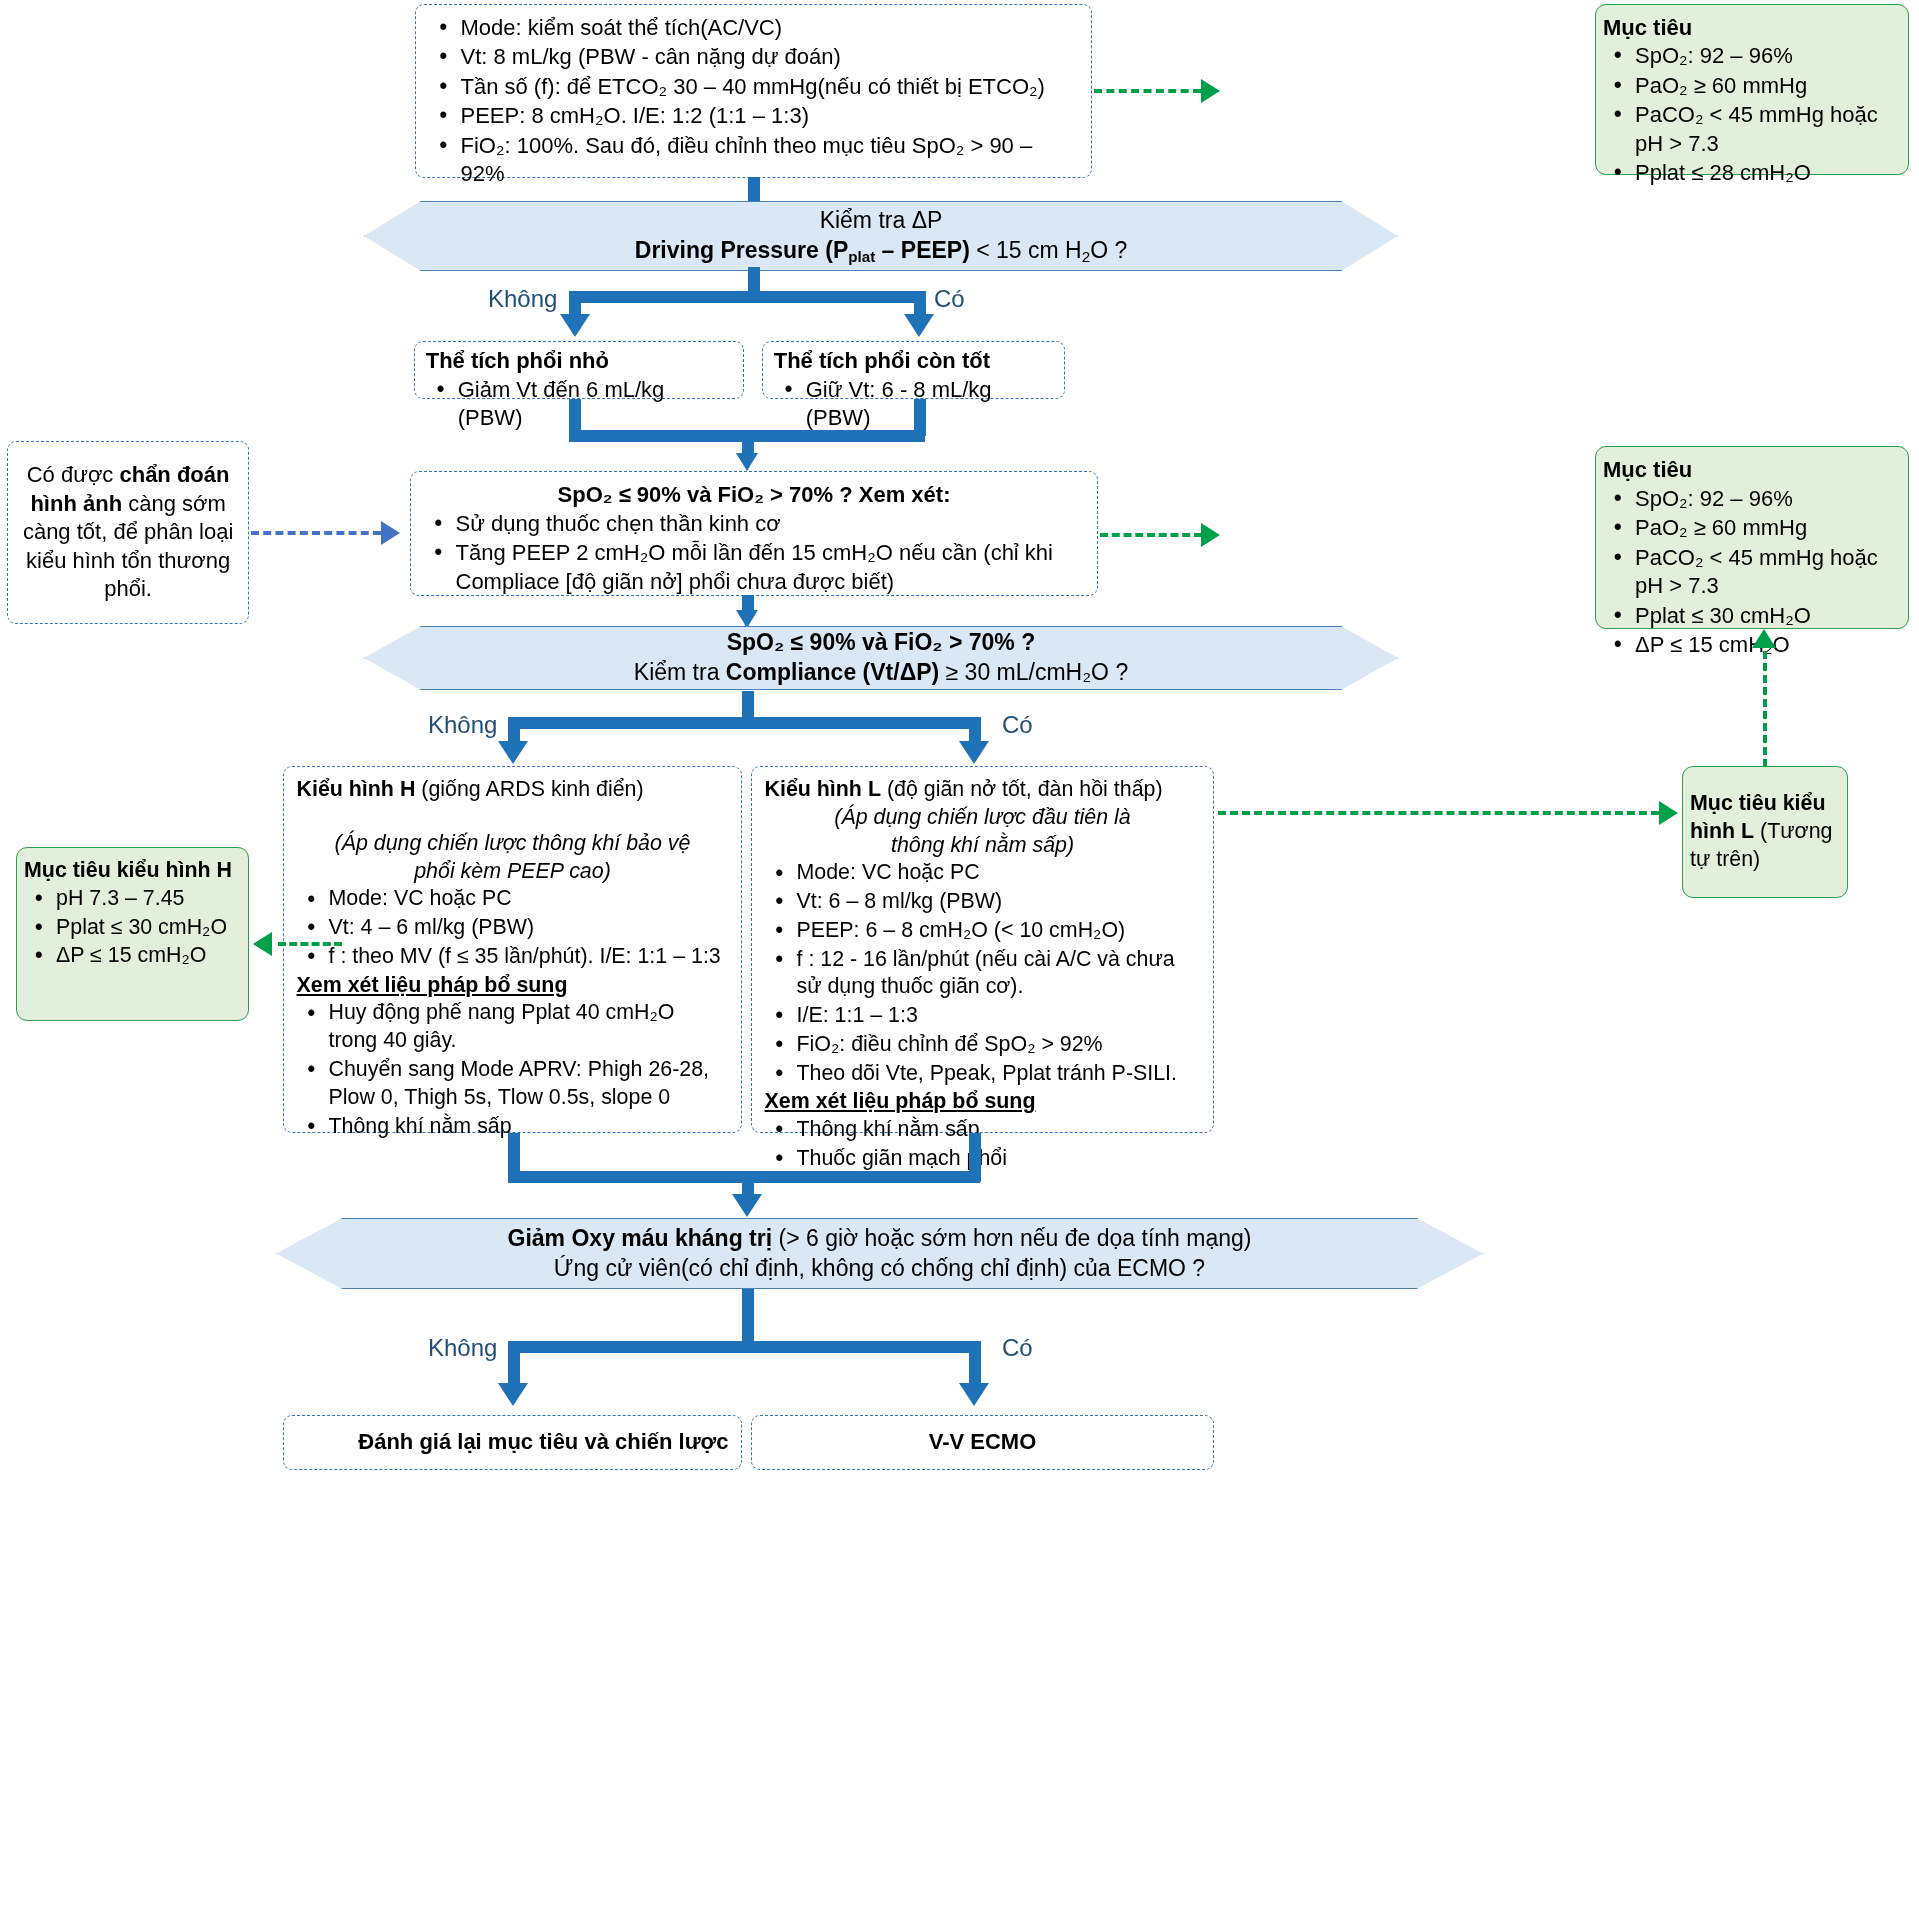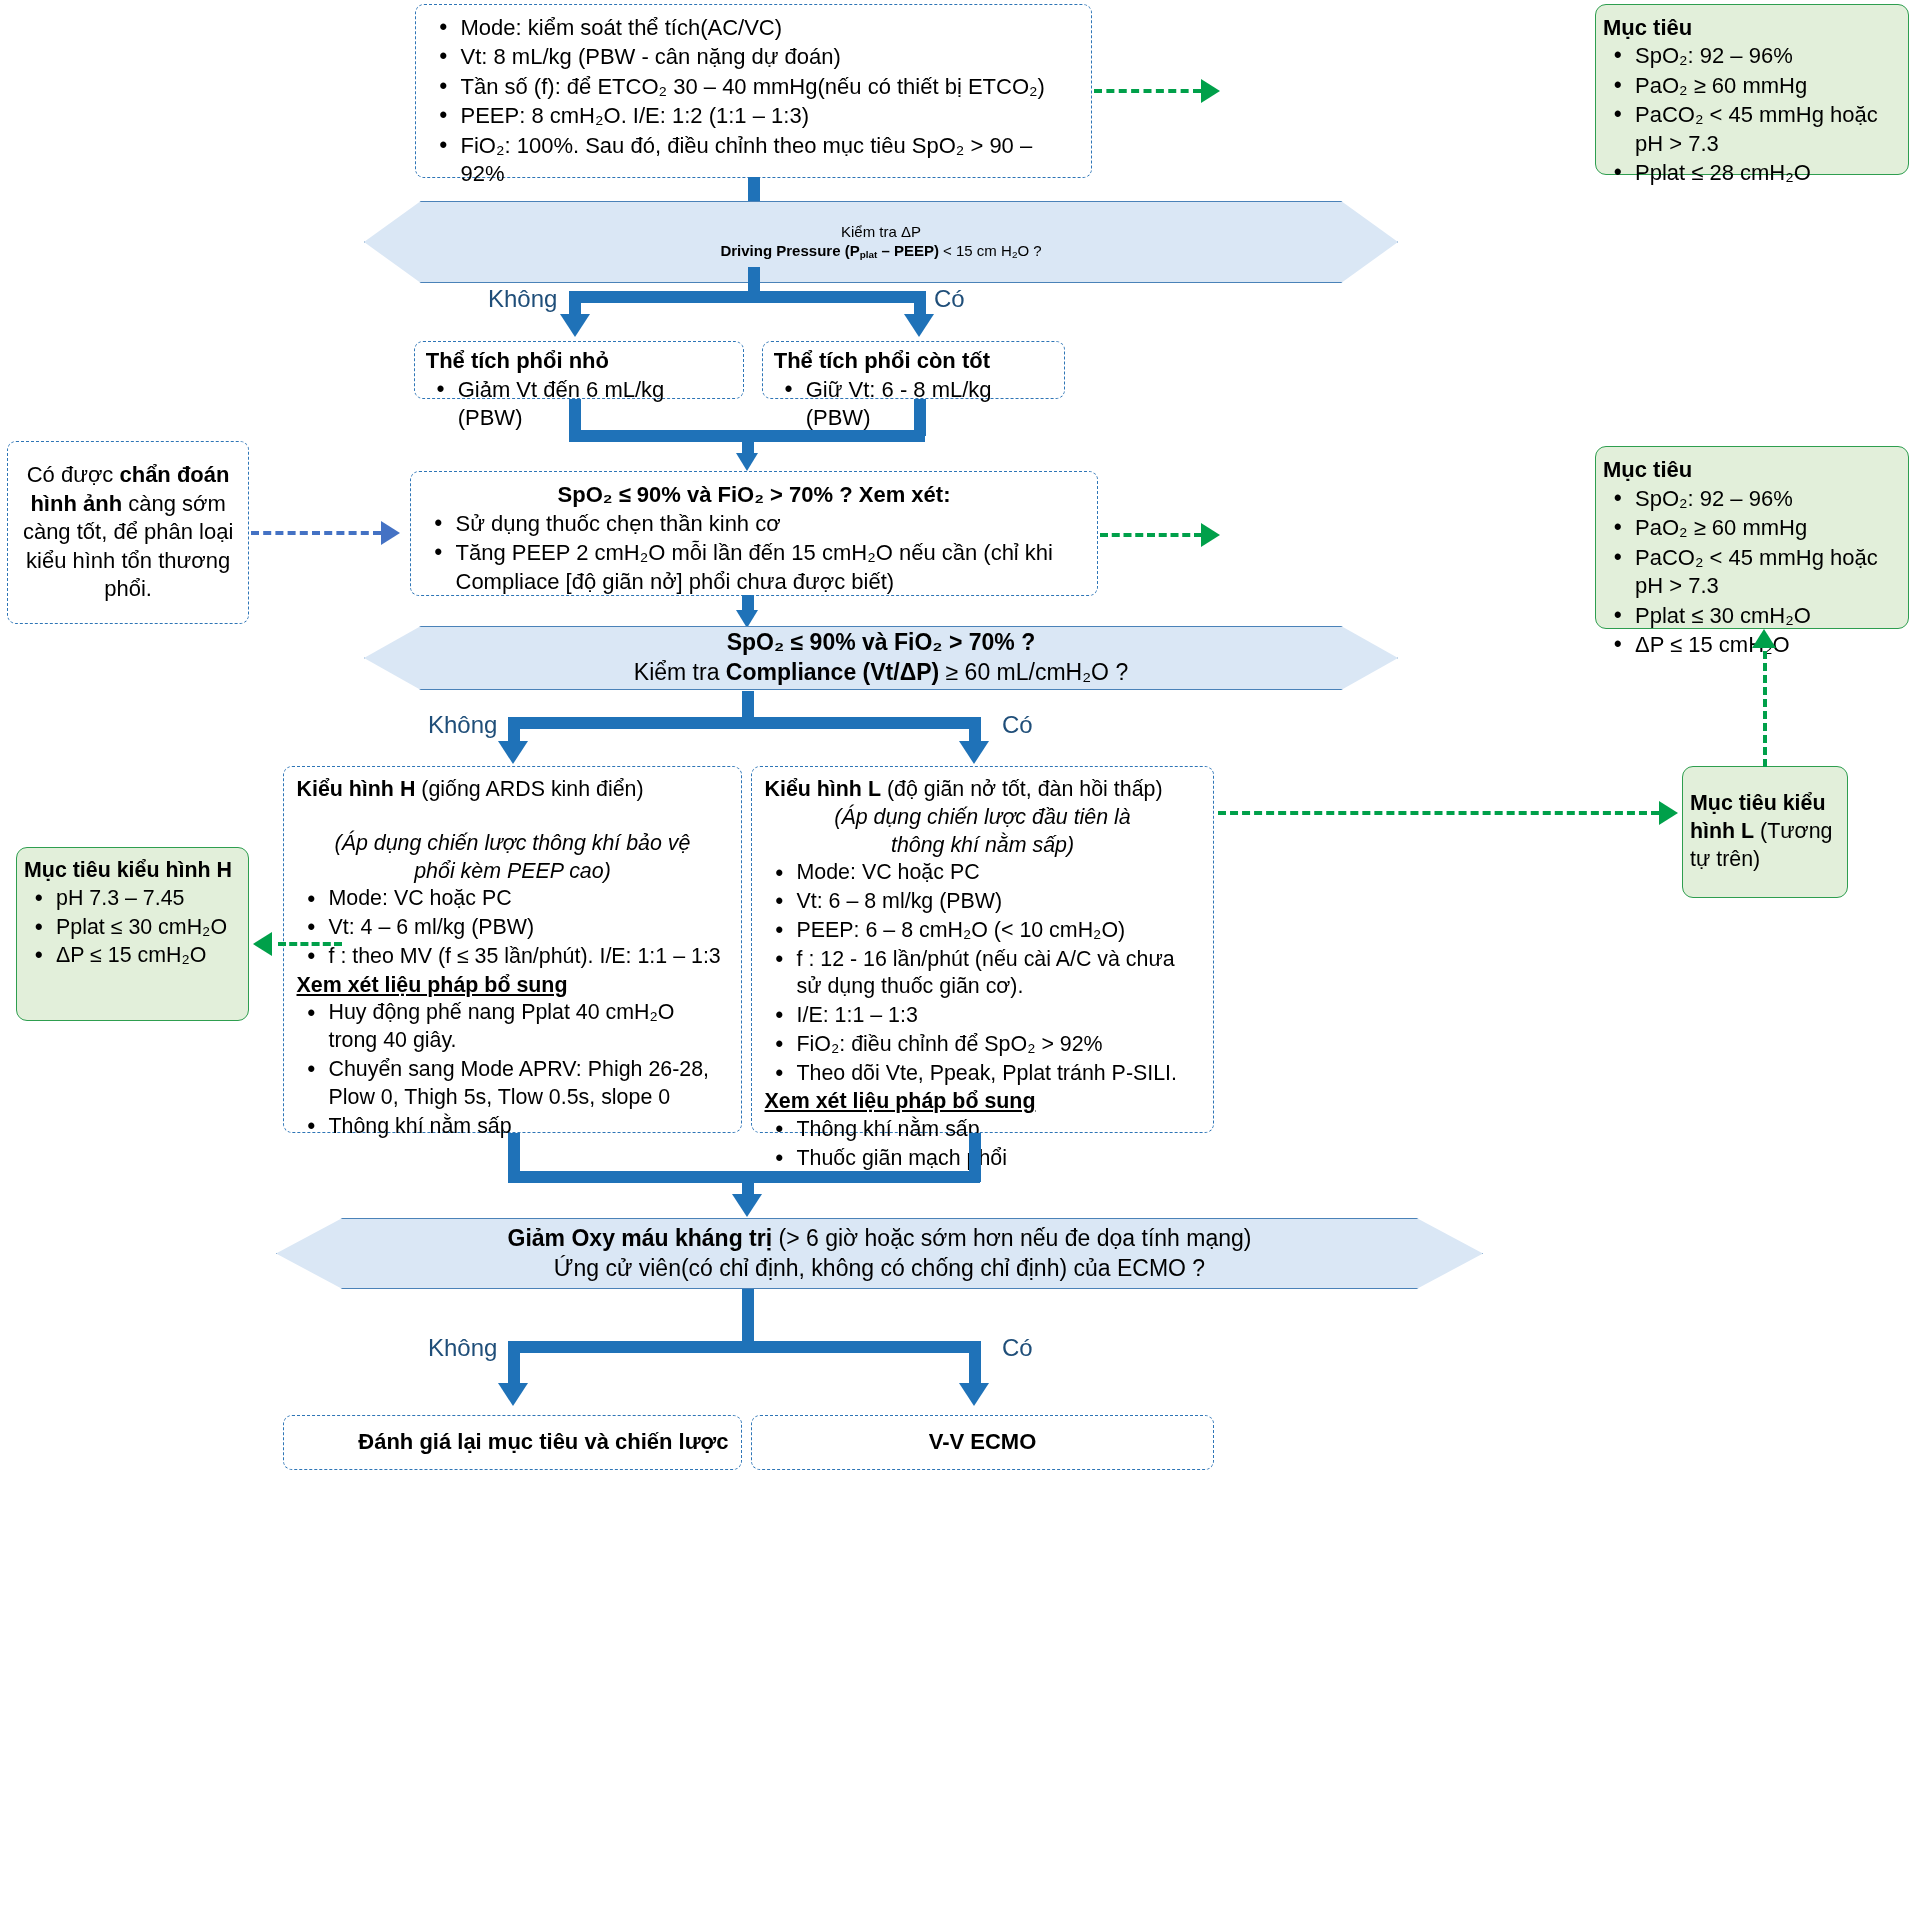"Kiểm tra ΔP" div.node { font-size: 15px -> 23px; height: 82px -> 70px }
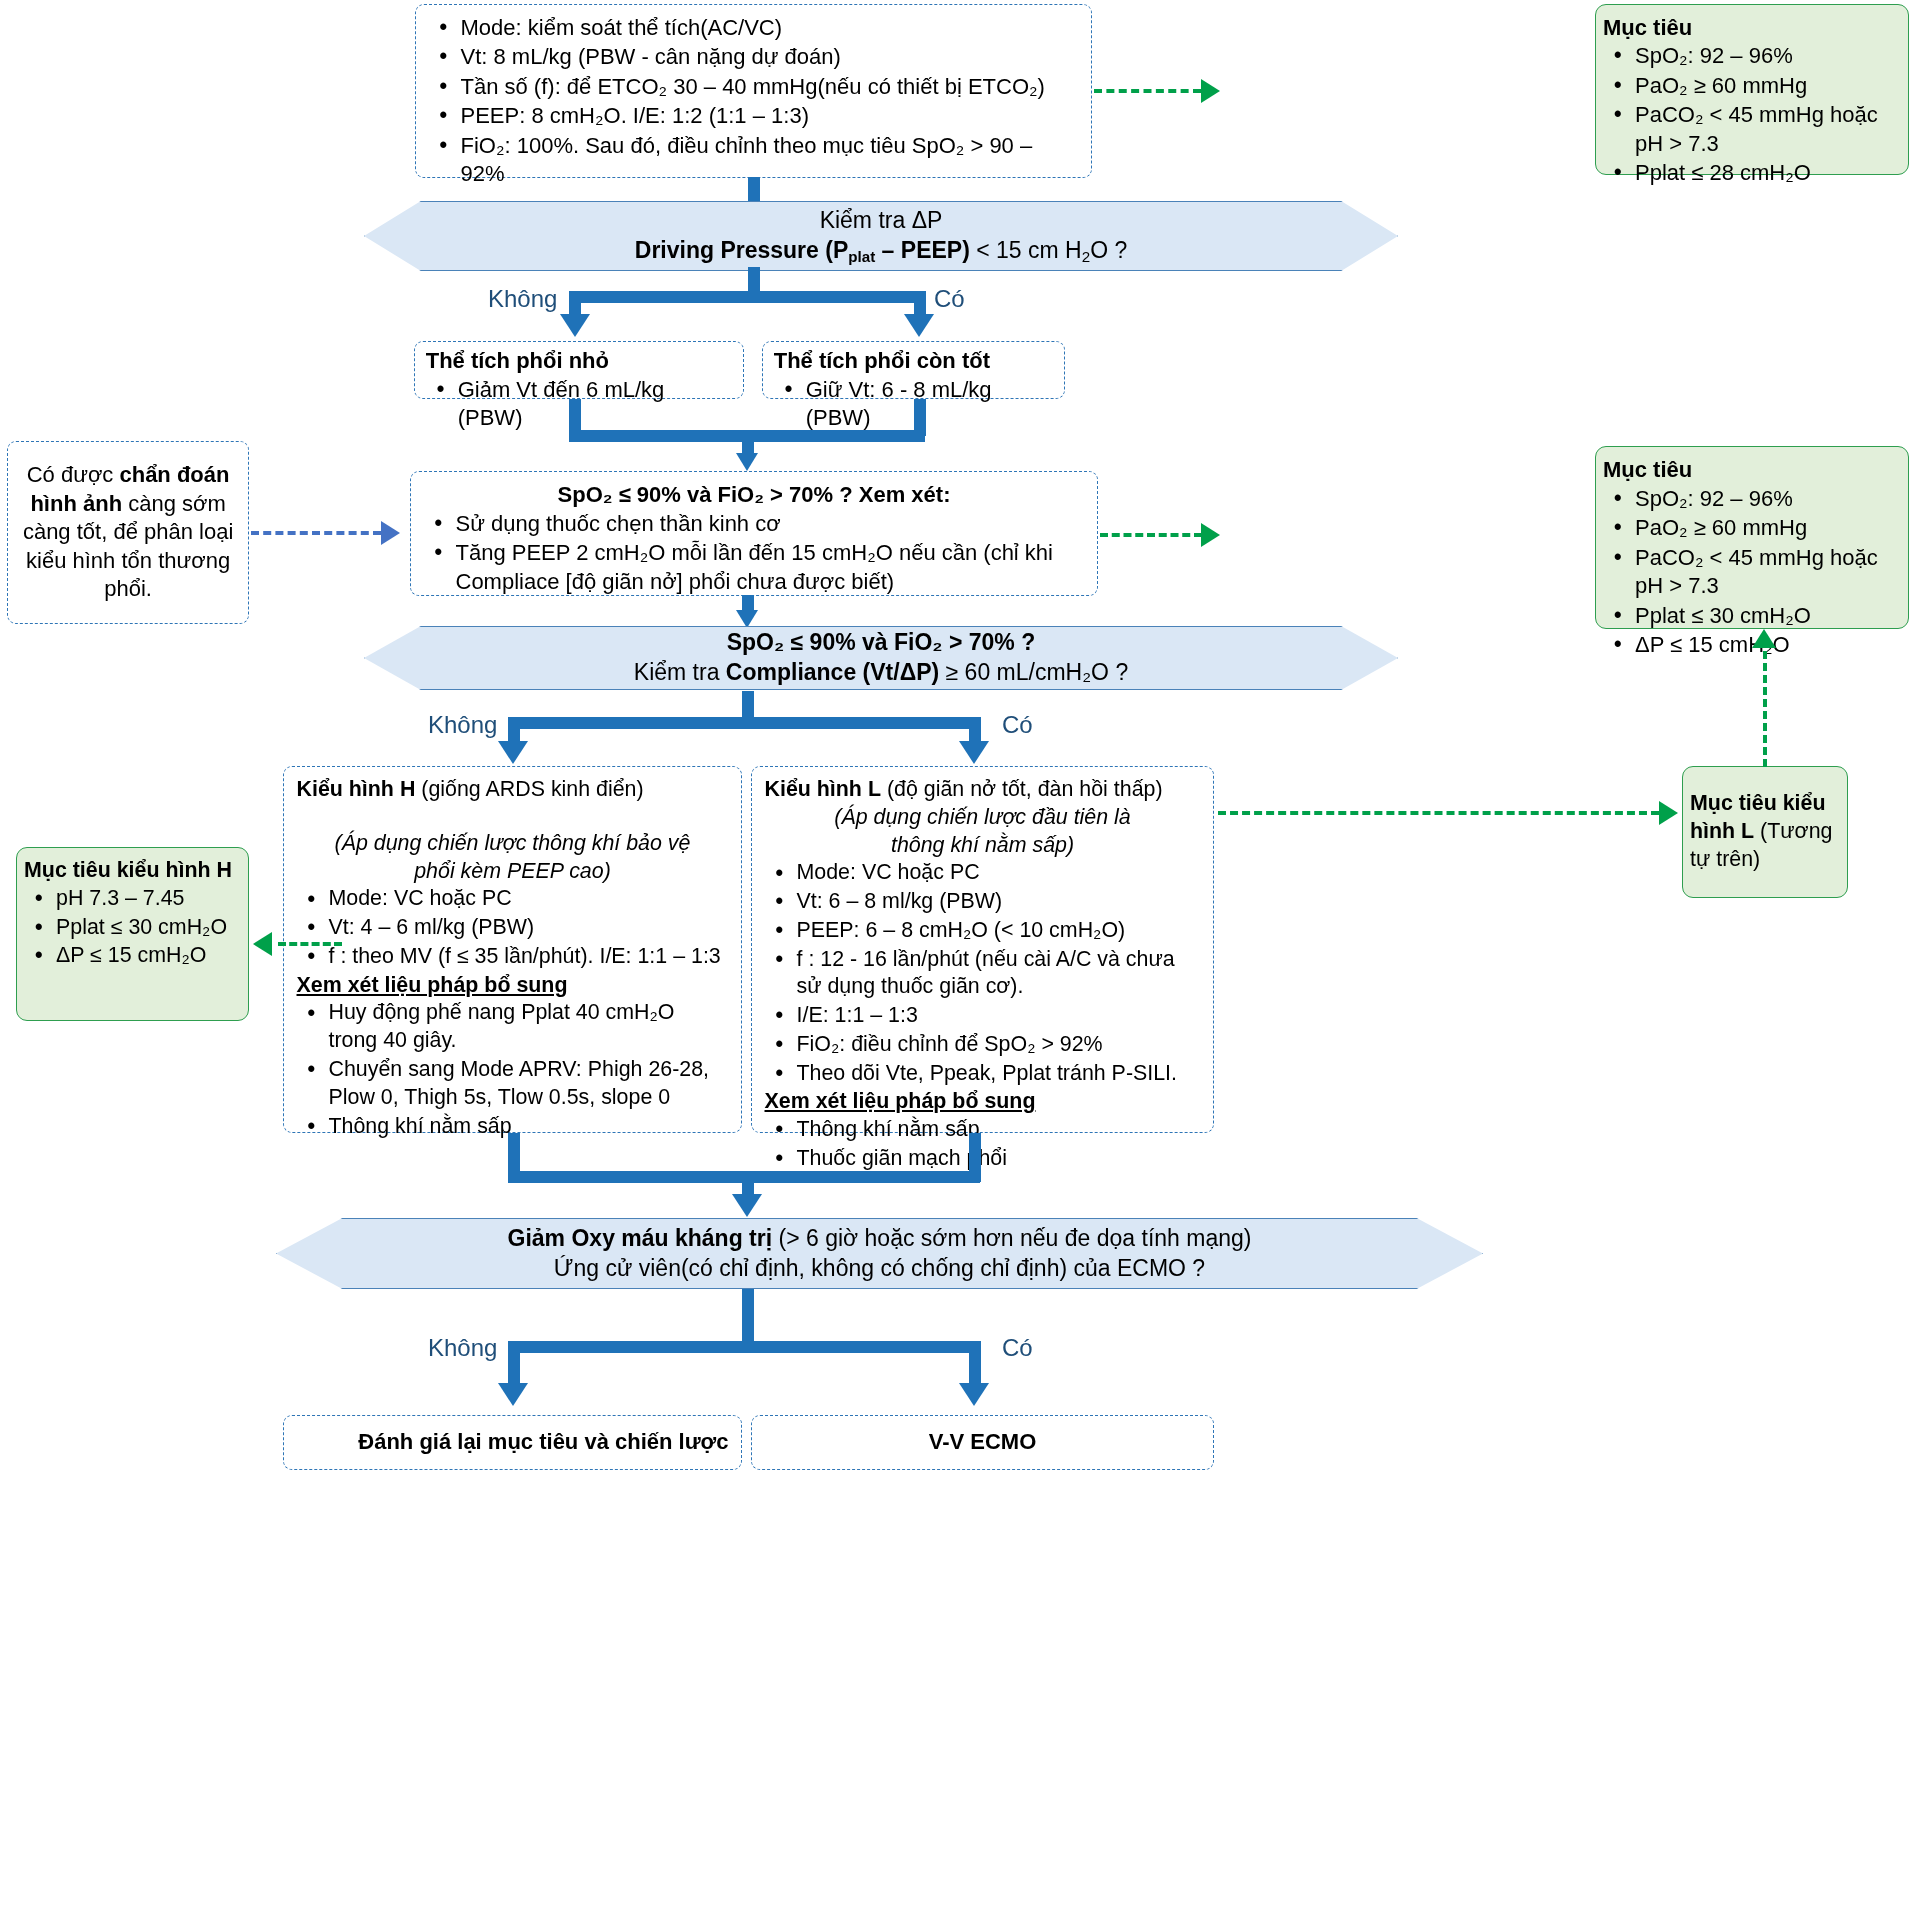"≥ 60 mL/cmH₂O ?" span { text: 60 -> 30 }
